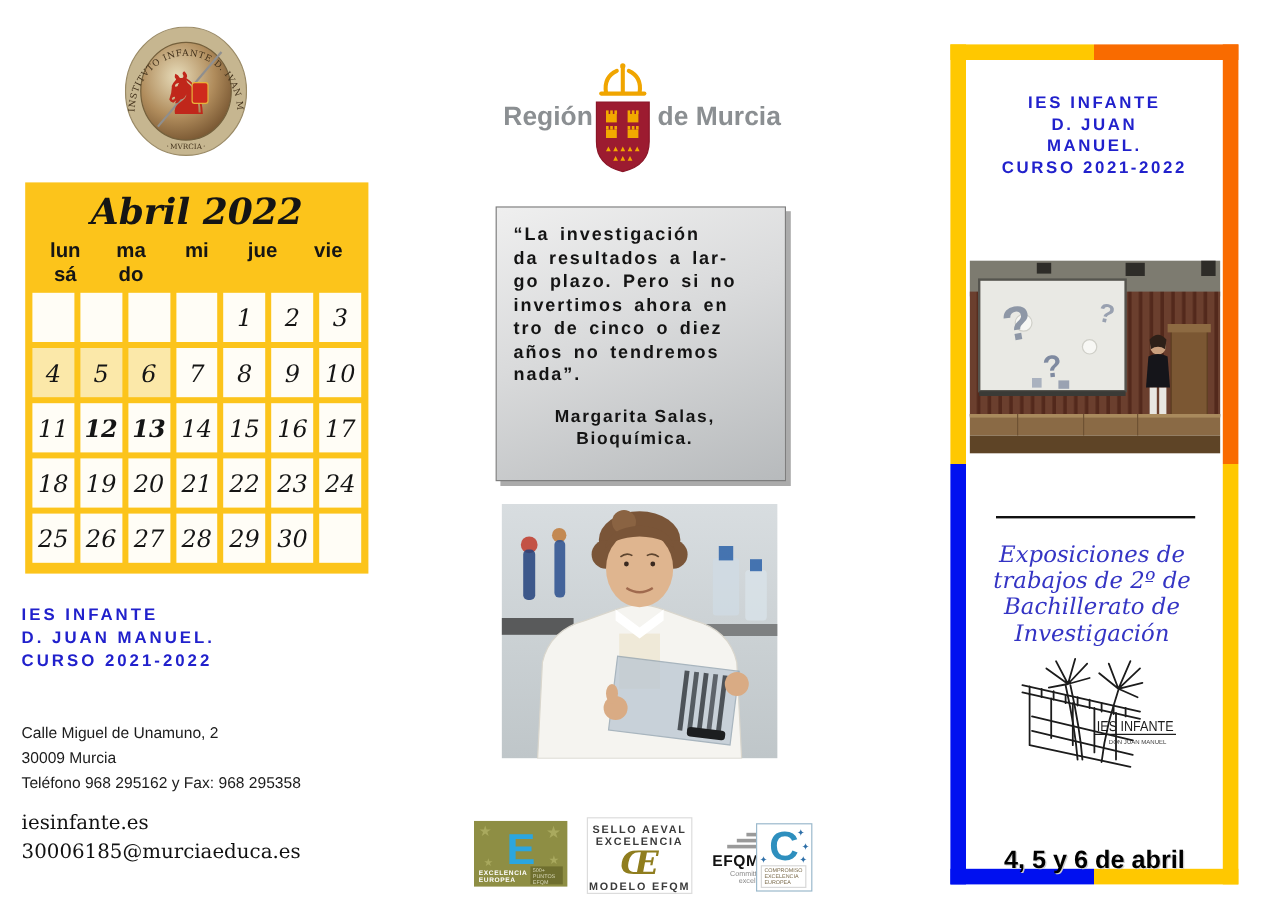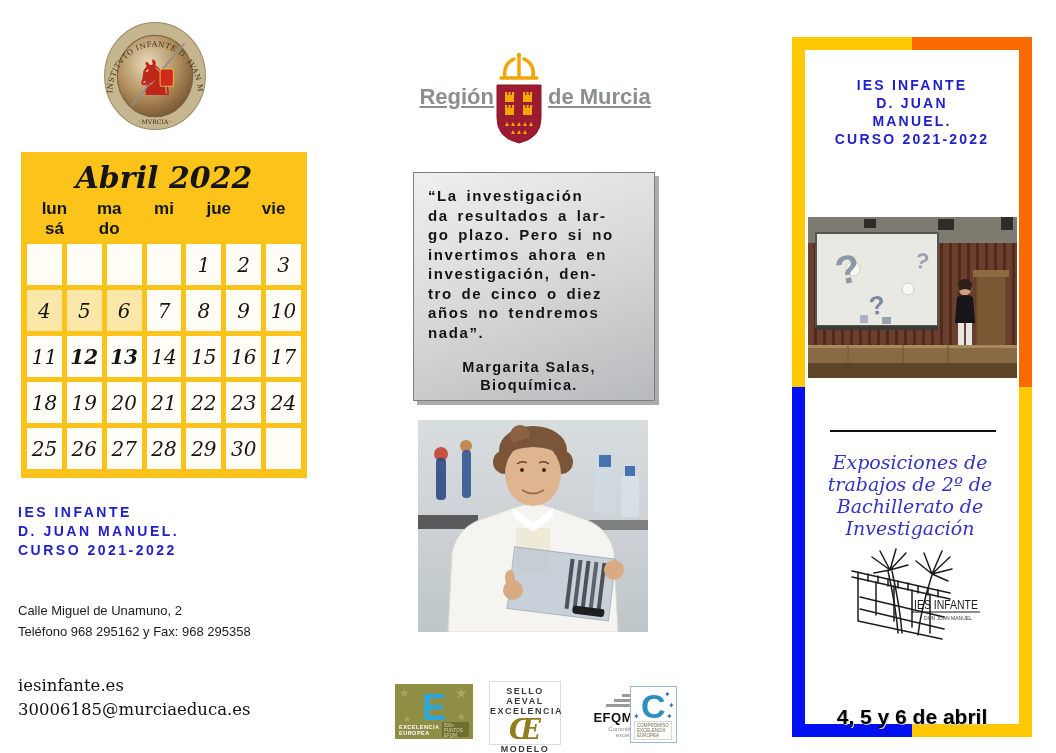"Región" .region-txt { text-decoration: underline -> none }
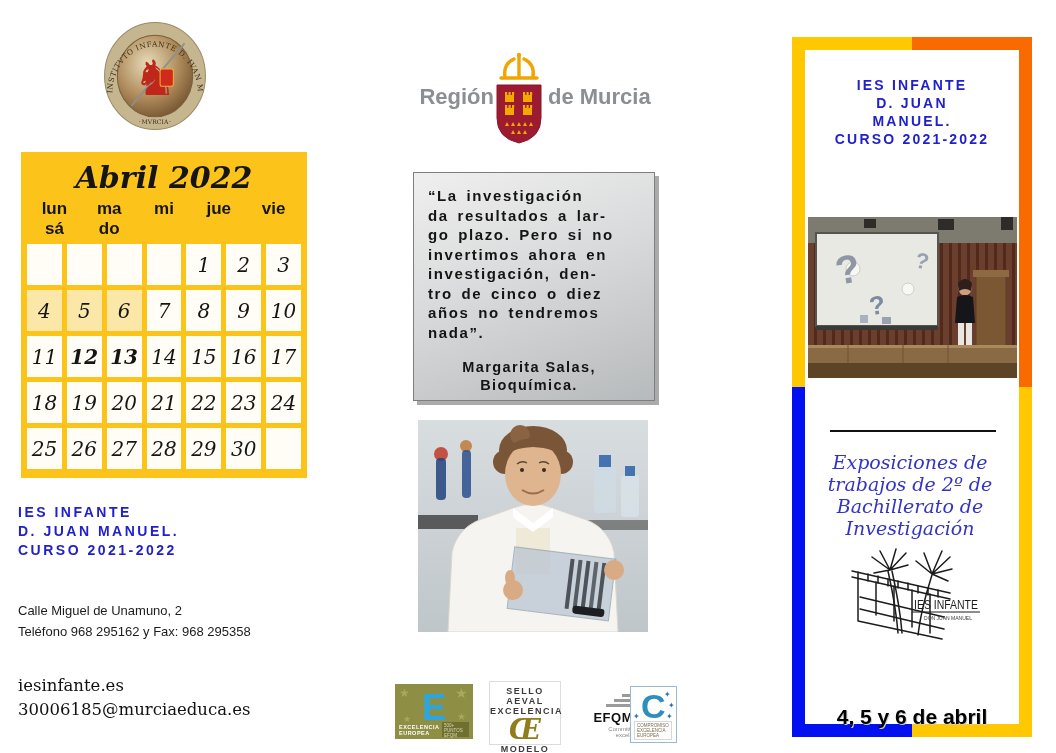"investigación, den-" div.quote-line { html: <div>investigación, den-</div> -> none }
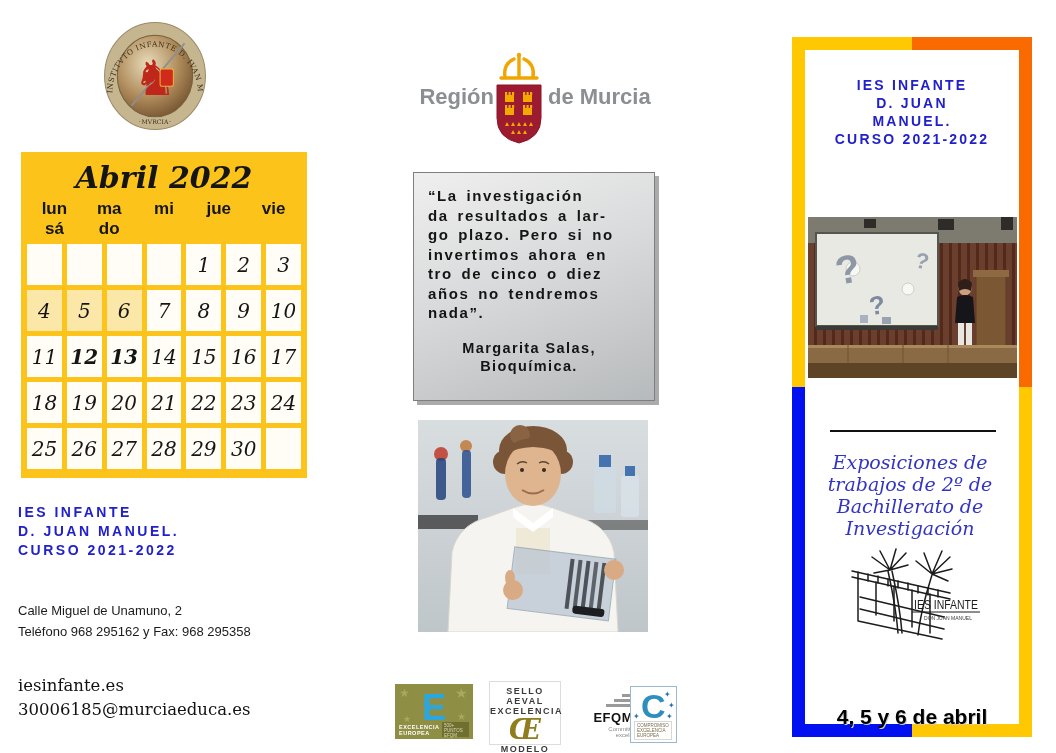"30009 Murcia" div { html: none -> <div>30009 Murcia</div> }
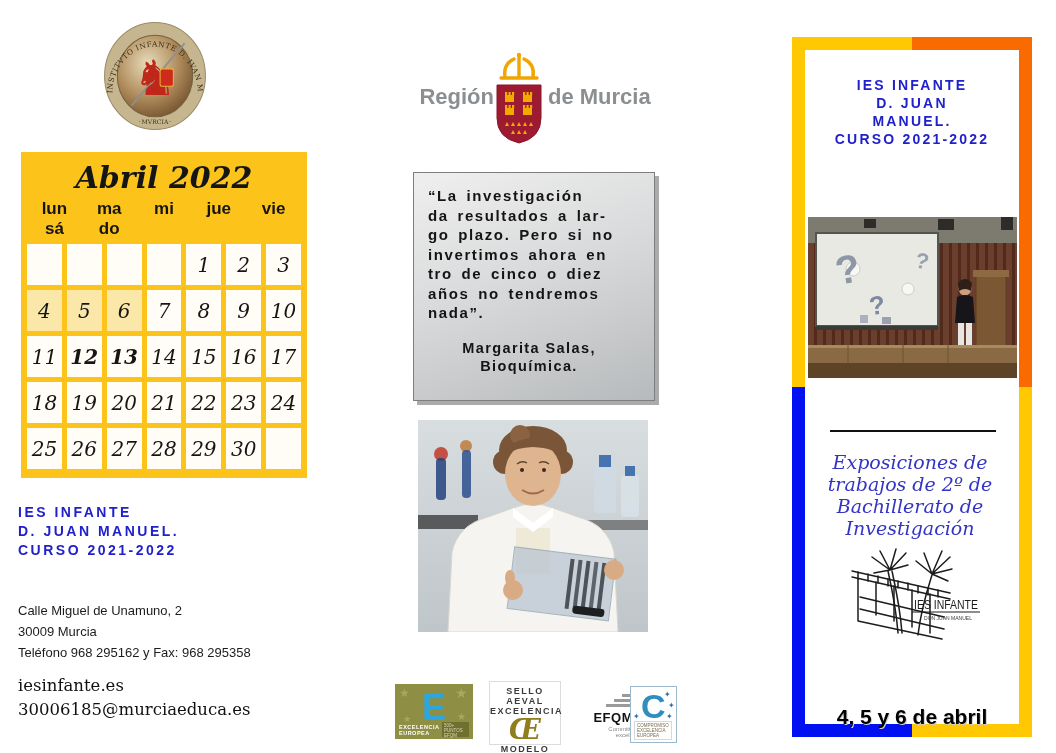"SELLO AEVAL" .logo-aeval { width: 72px -> 88px }
